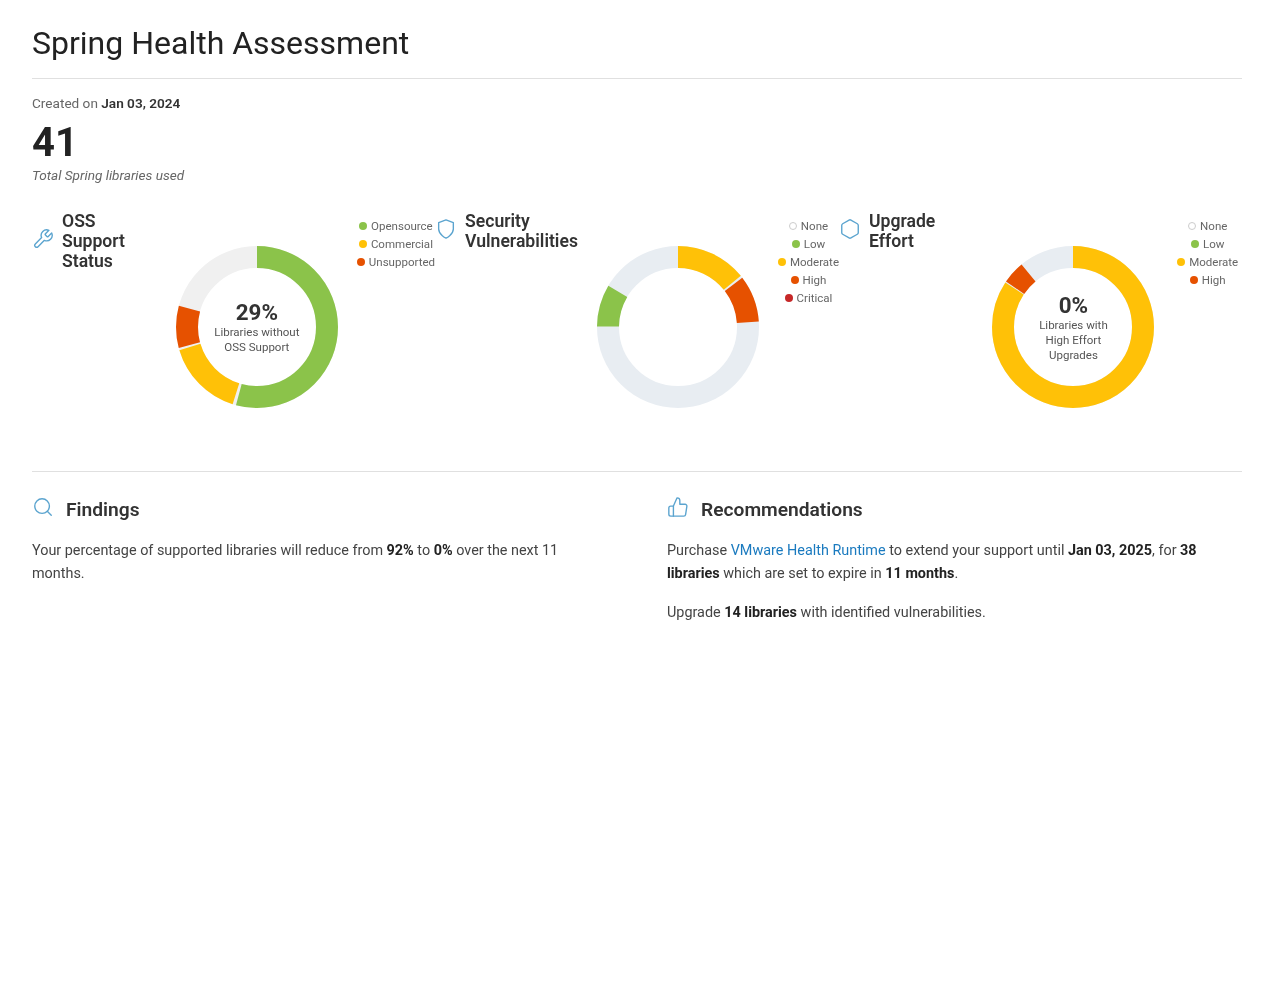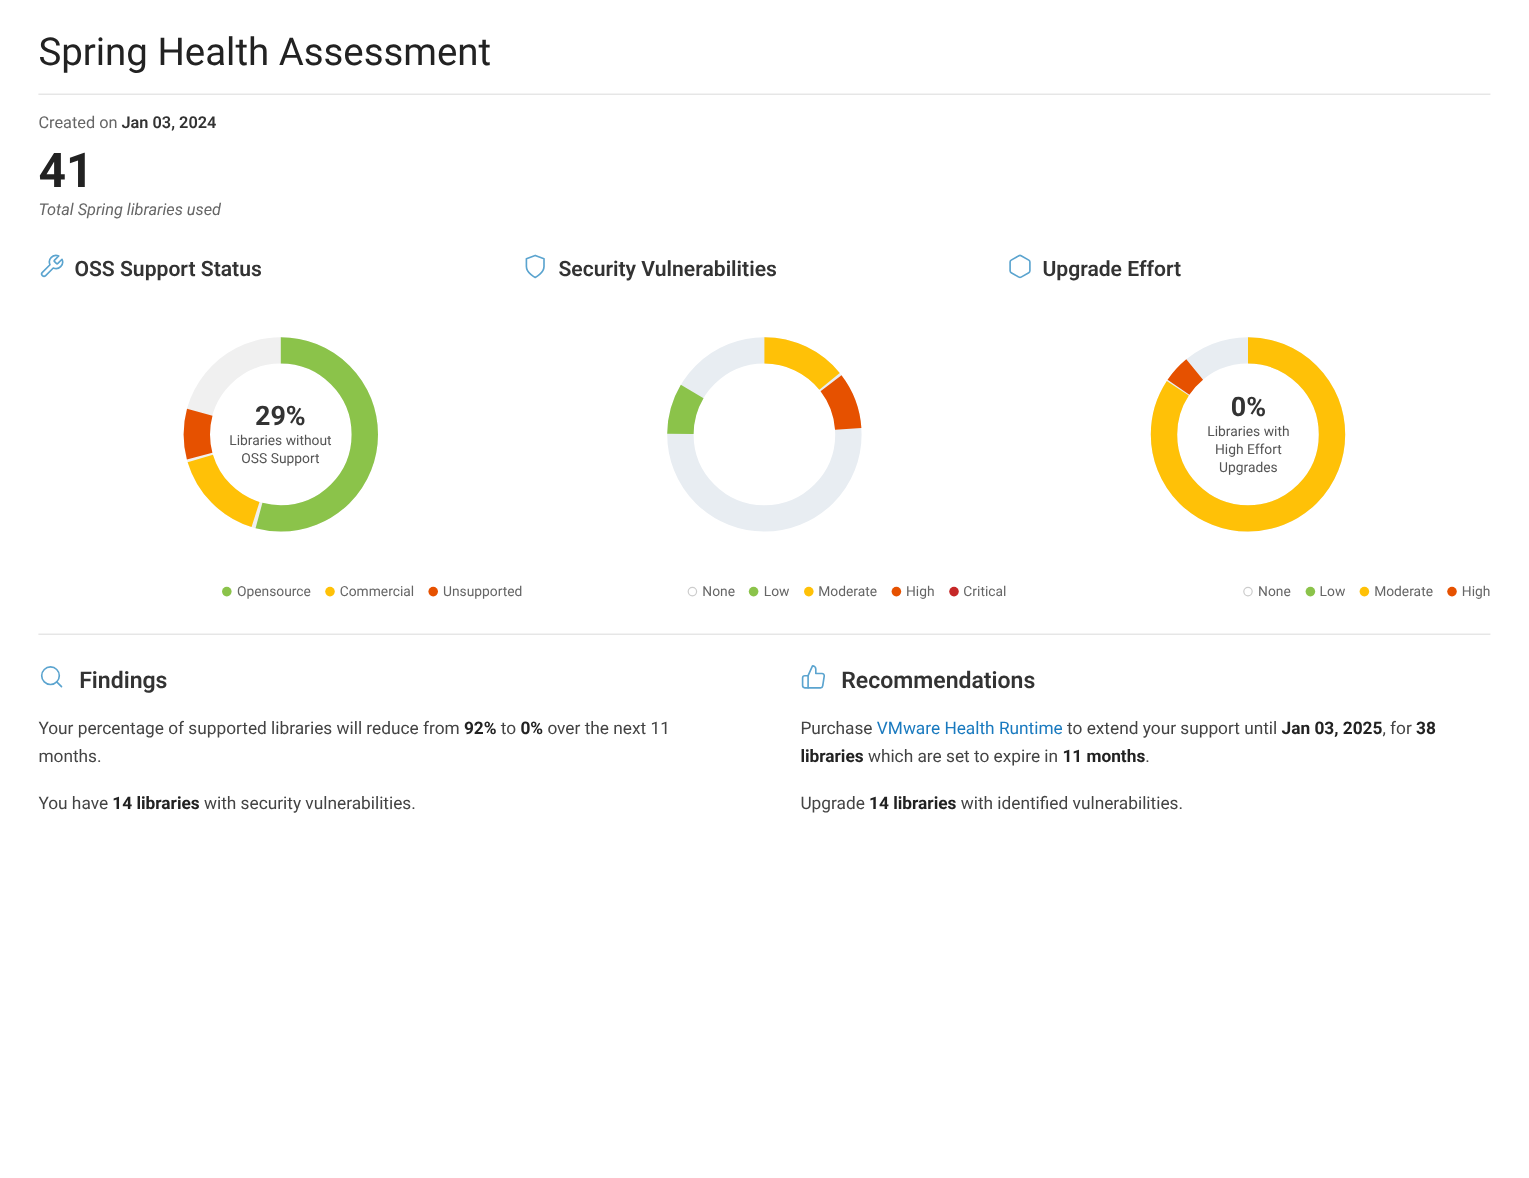"OSS Support Status" .chart-section { align-items: flex-end -> flex-start; flex-direction: column -> row }
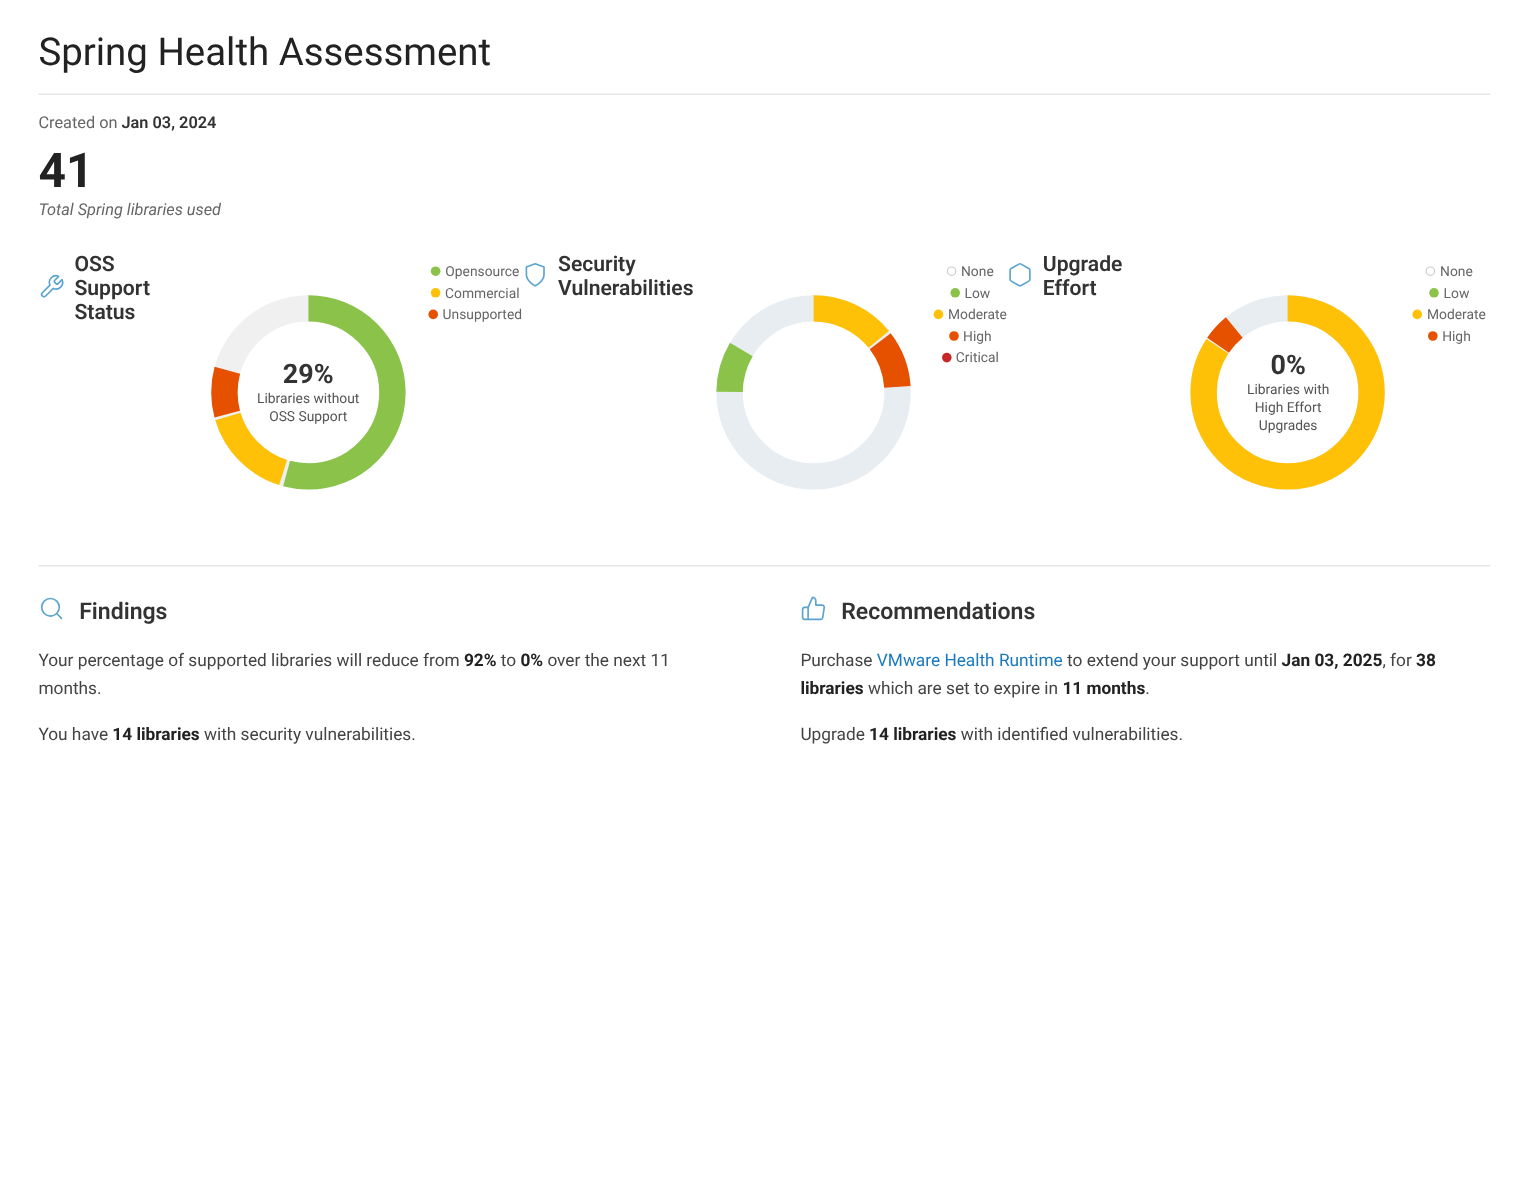"You have 14 libraries with" p.finding-text { html: <p> You have <strong>14 libraries</strong> with security vulnerabilities. </p> -> none }
